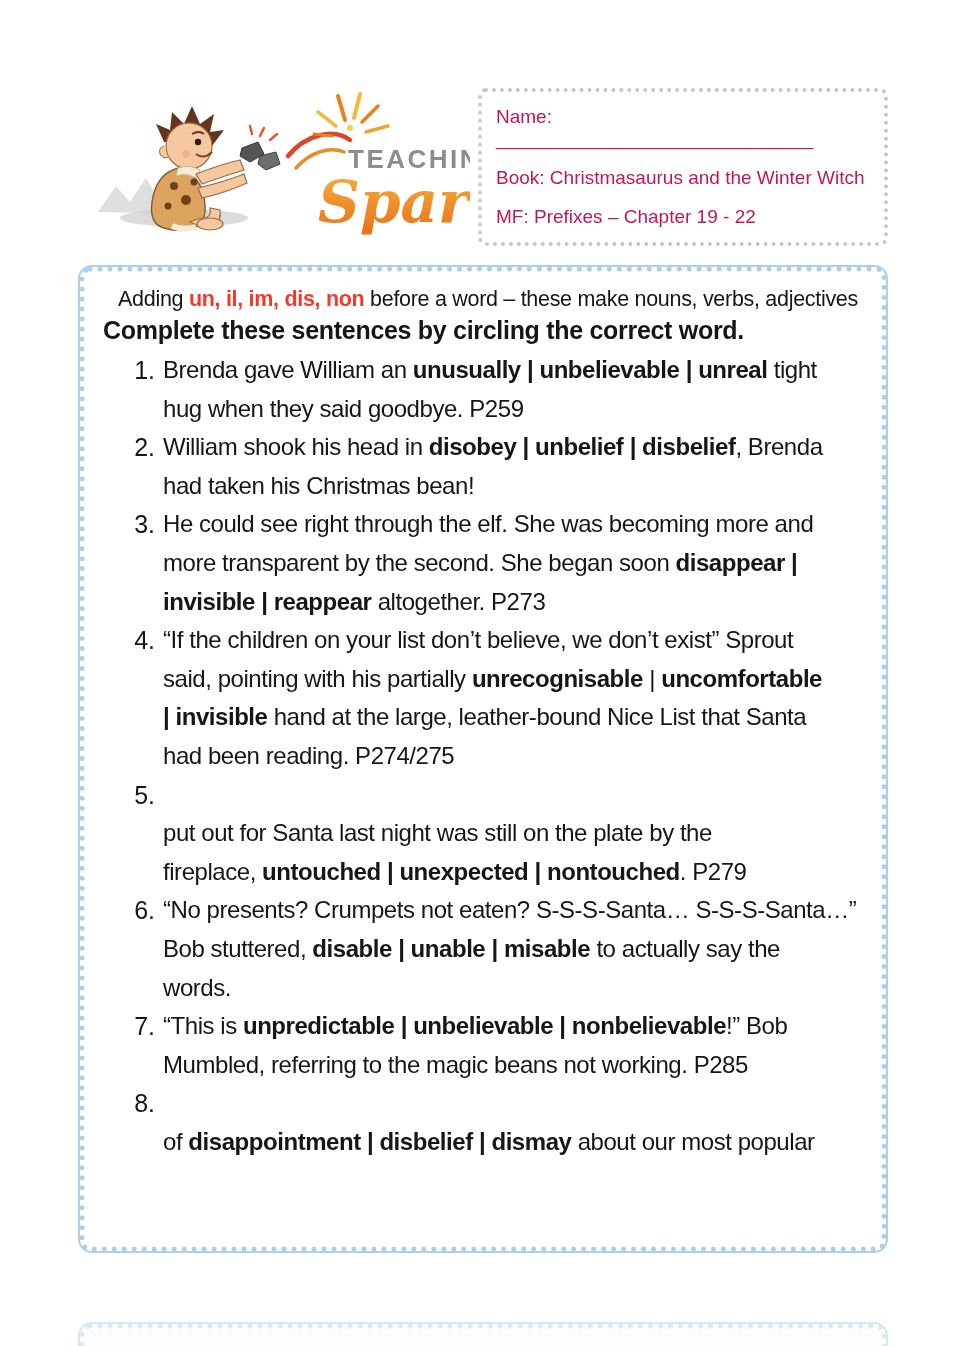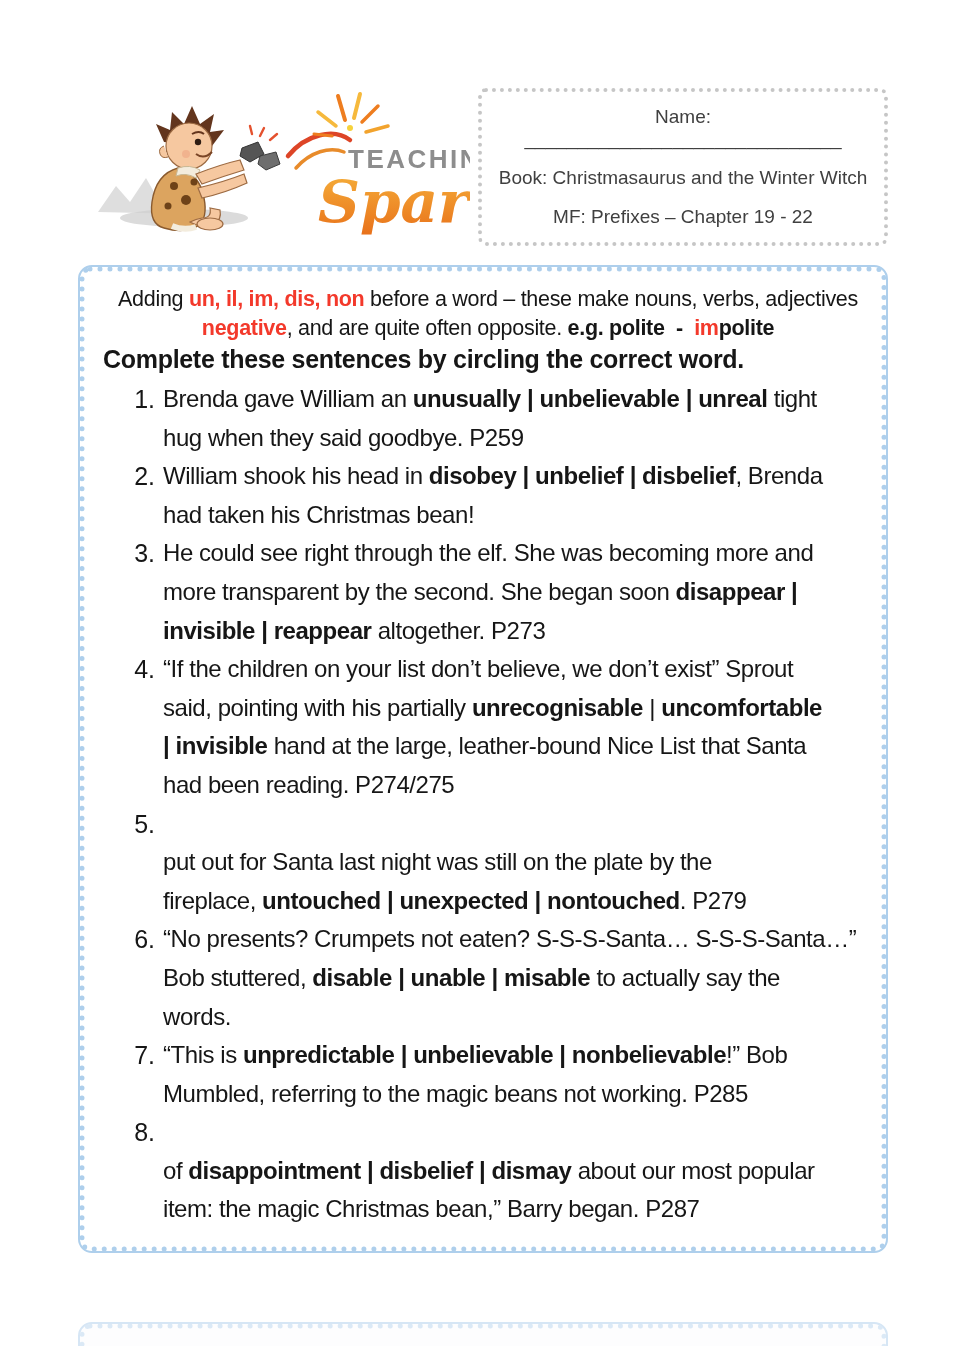"Name: ______________________________" .info-box { color: #404040 -> #be185d; text-align: center -> none }
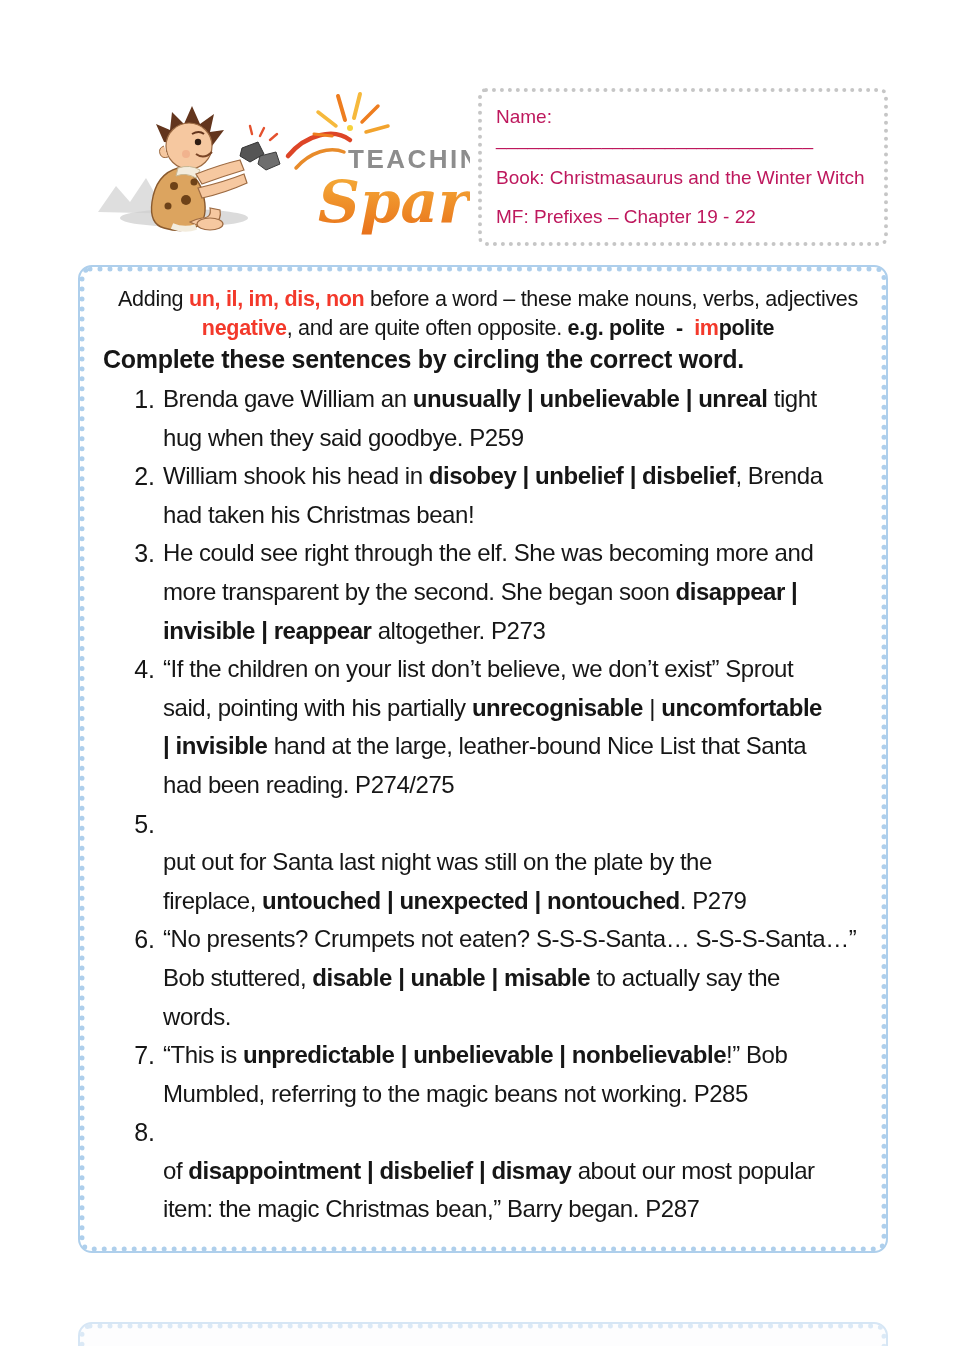"negative, and are quite often" div.intro-line { html: <div><span>negative</span><span>, and are quite often opposite. </span><span>e.g. polite&nbsp; -&nbsp; </span><span>im</span><span>polite</span></div> -> none }
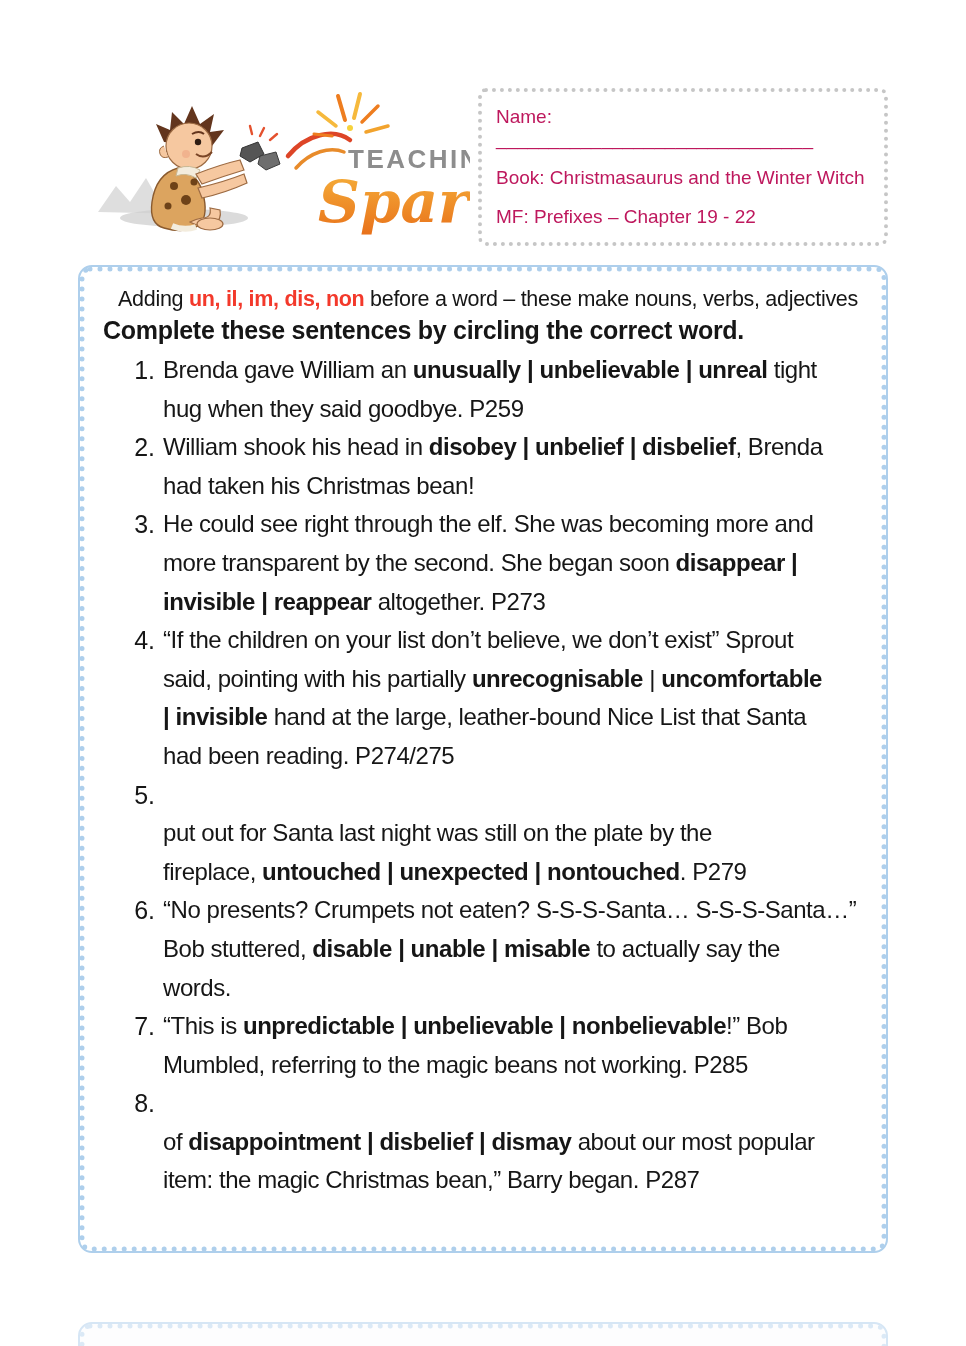"item: the magic Christmas bean,”" span { html: <span>item: the magic Christmas bean,” Barry began. P287</span> -> none }
